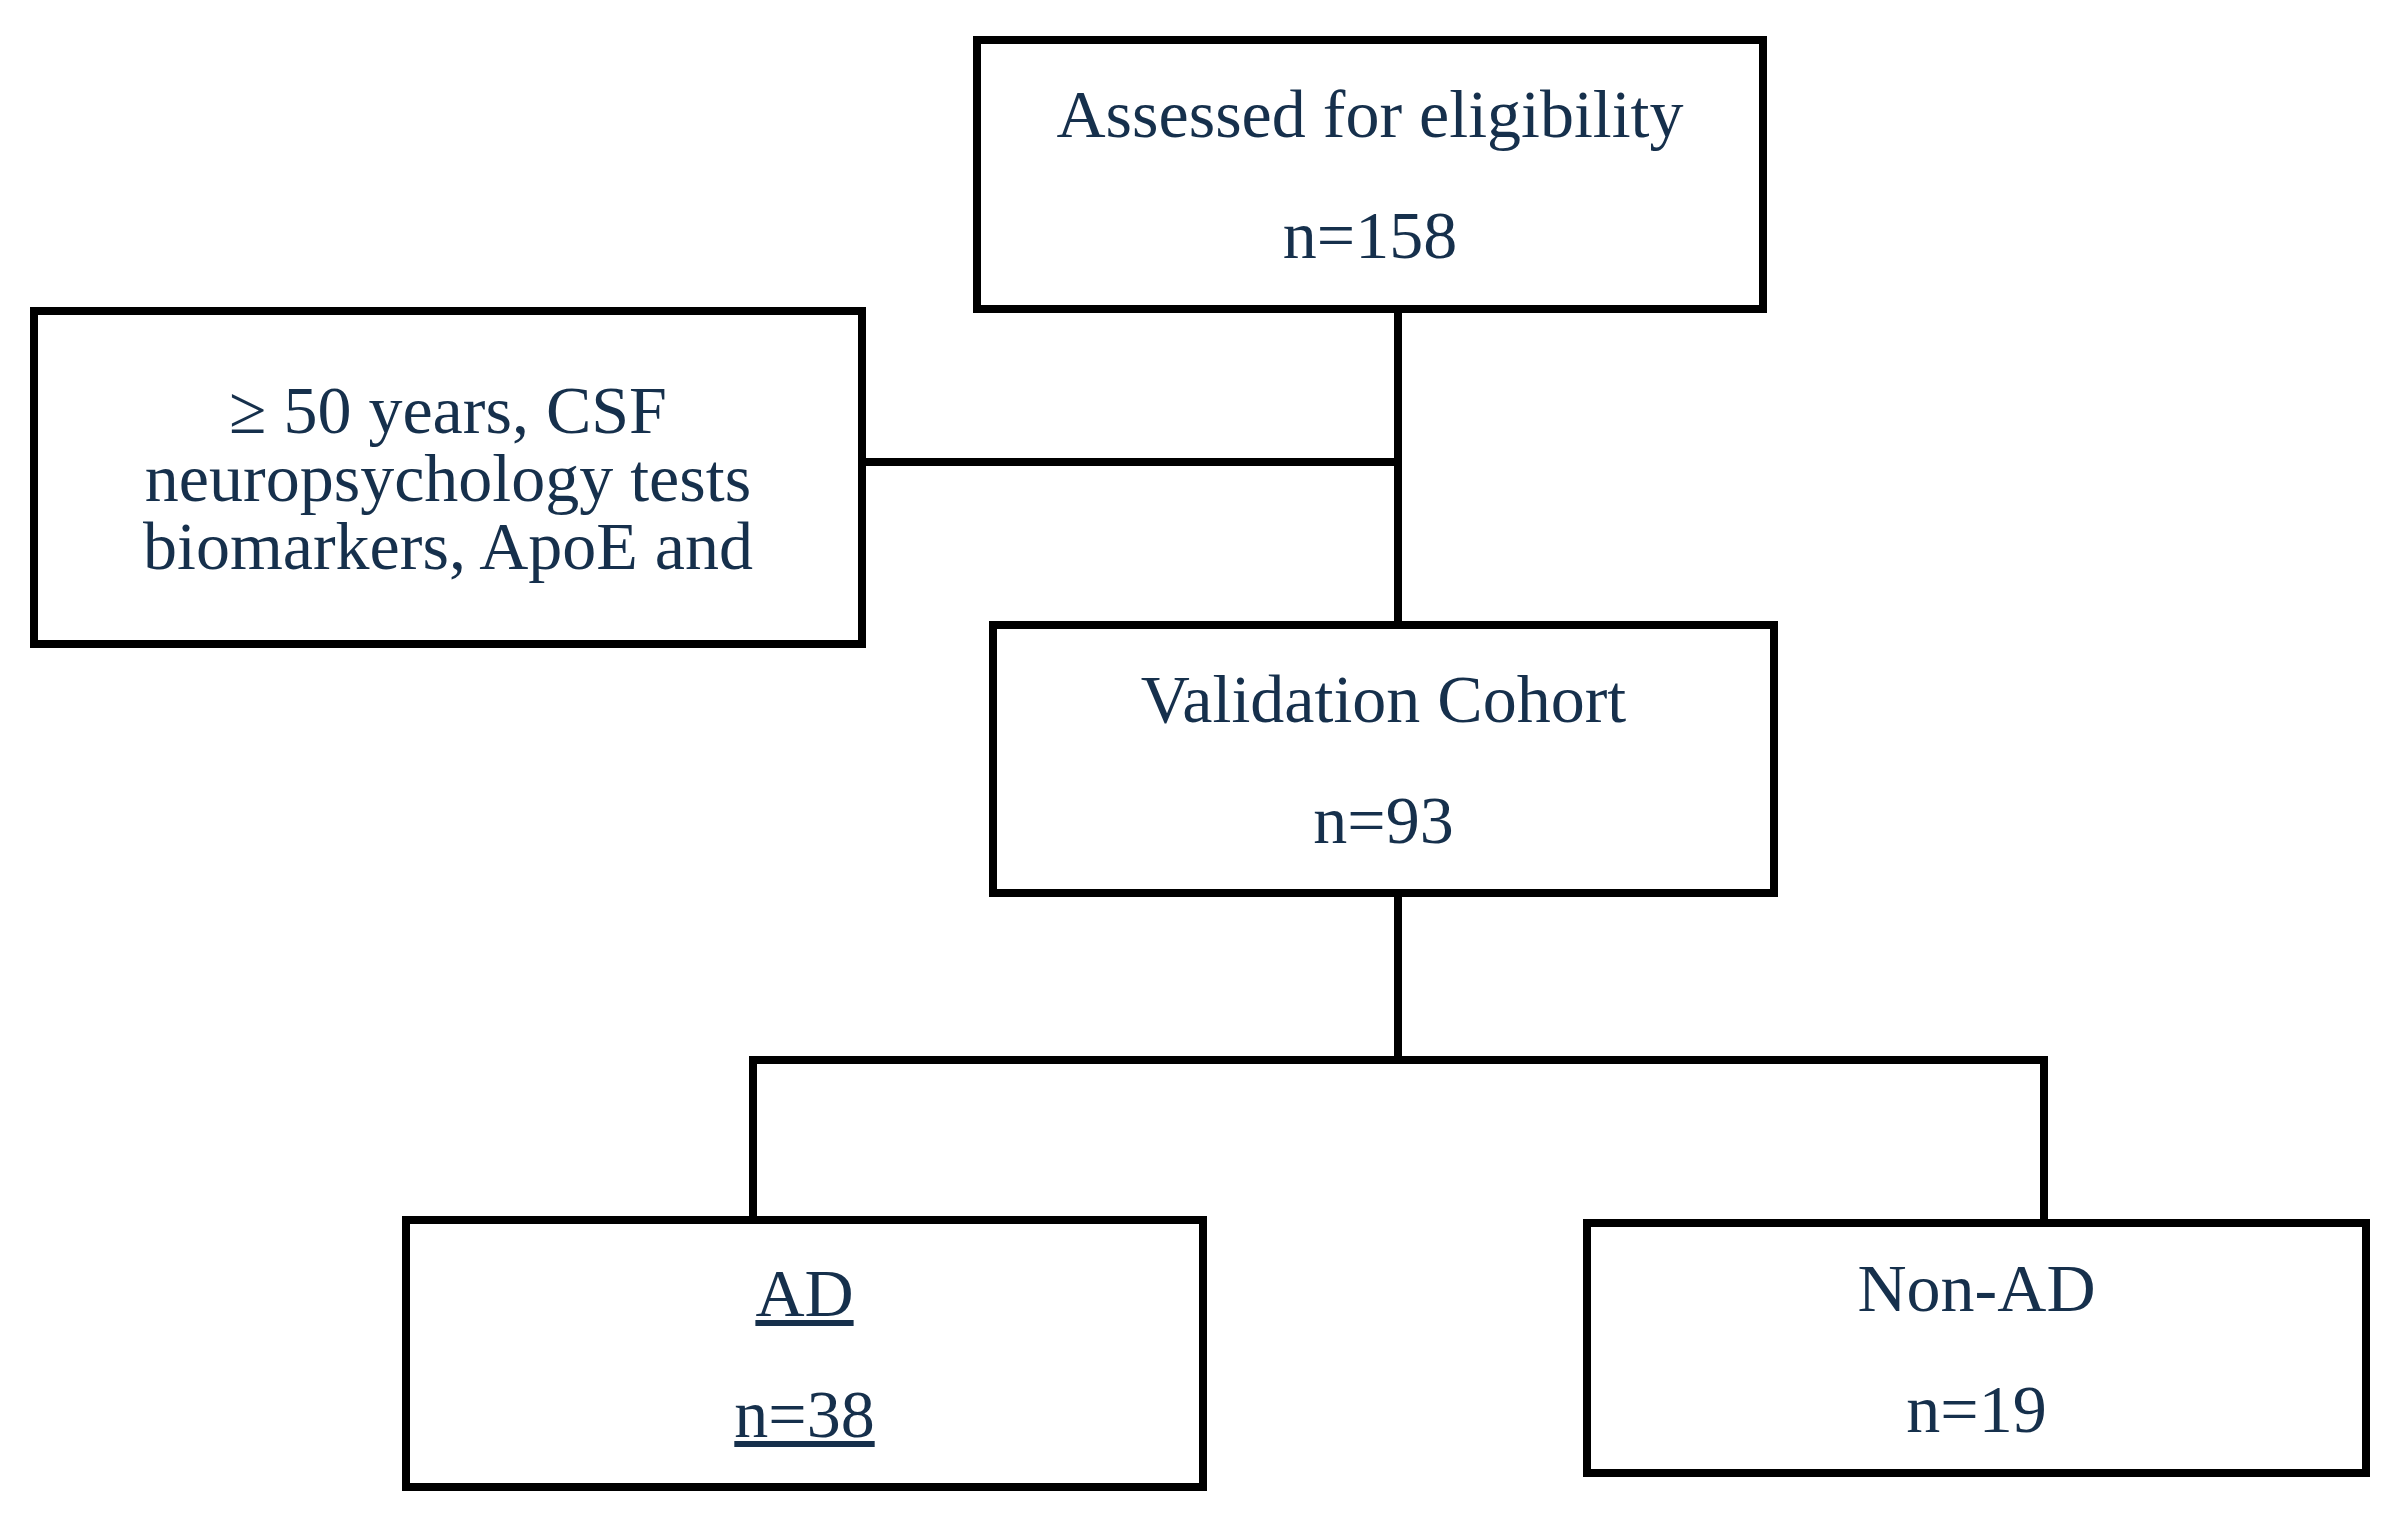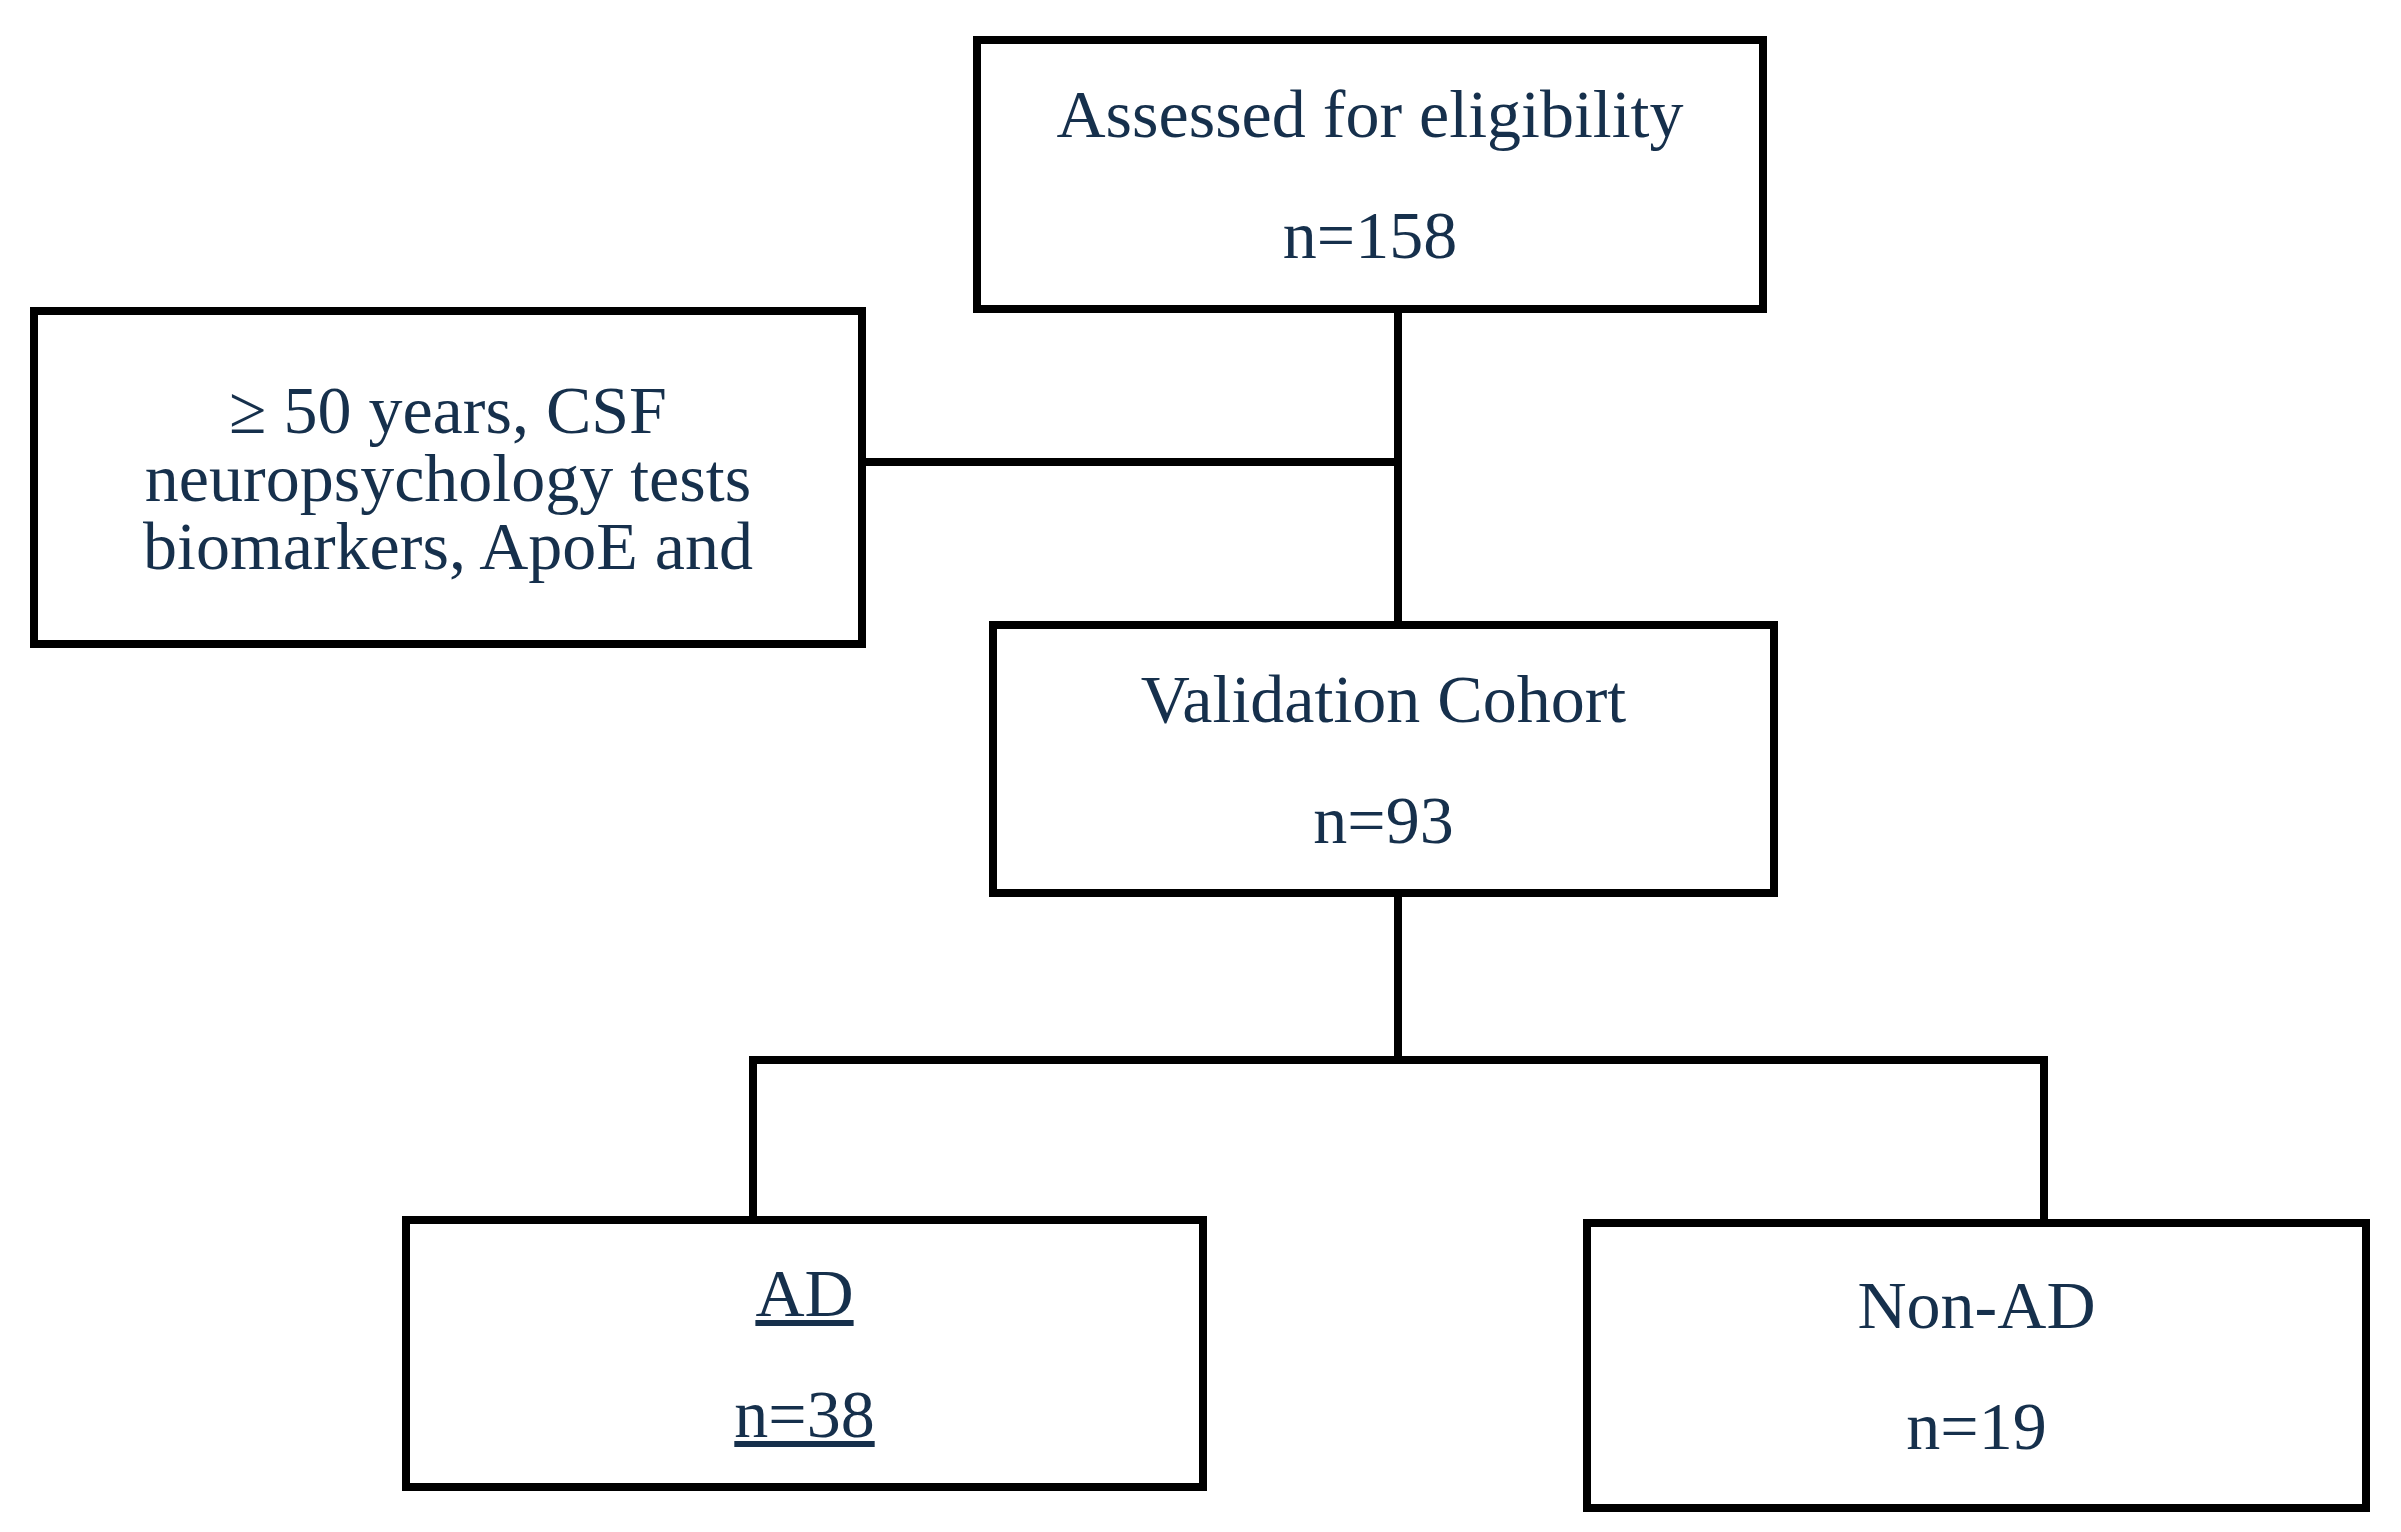"Non-AD" #box-non-ad { height: 293px -> 258px }
